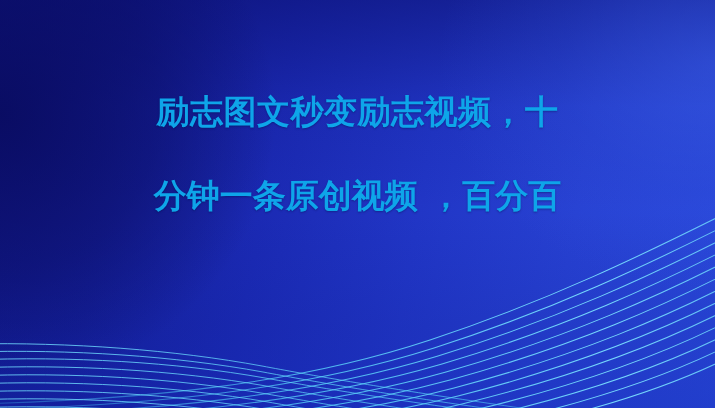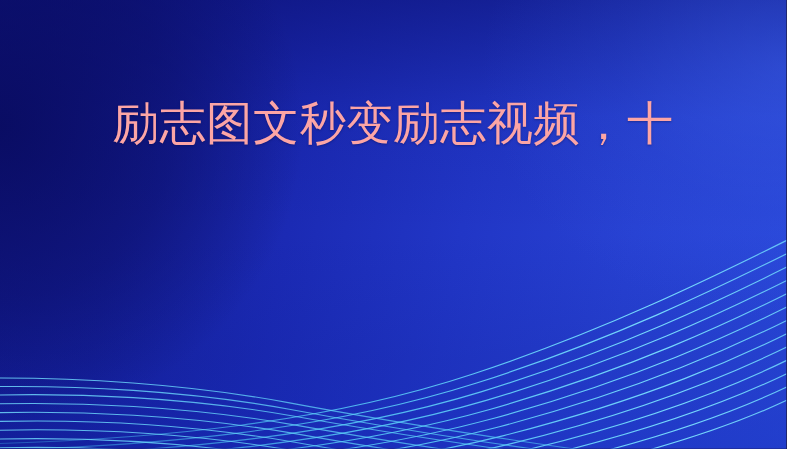"励志图文秒变励志视频，十" .line { color: #fca5a5 -> #0ea5e9; font-size: 42px -> 33px; font-weight: 400 -> 700 }
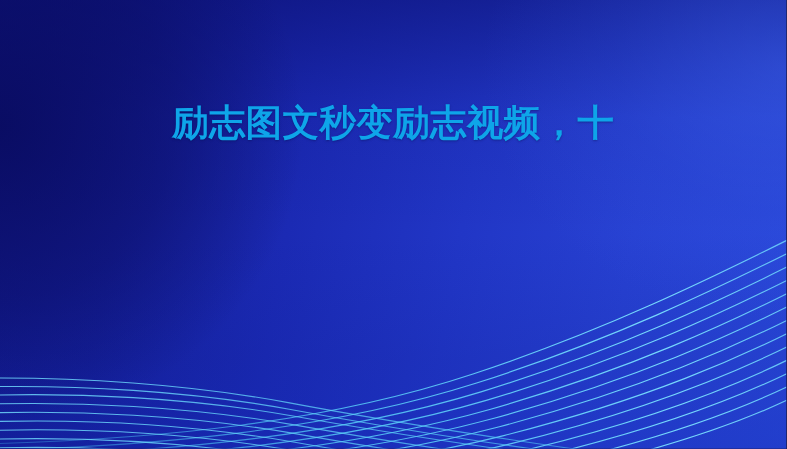"分钟一条原创视频 ，百分百" span.line { html: none -> <span>分钟一条原创视频 ，百分百</span> }
